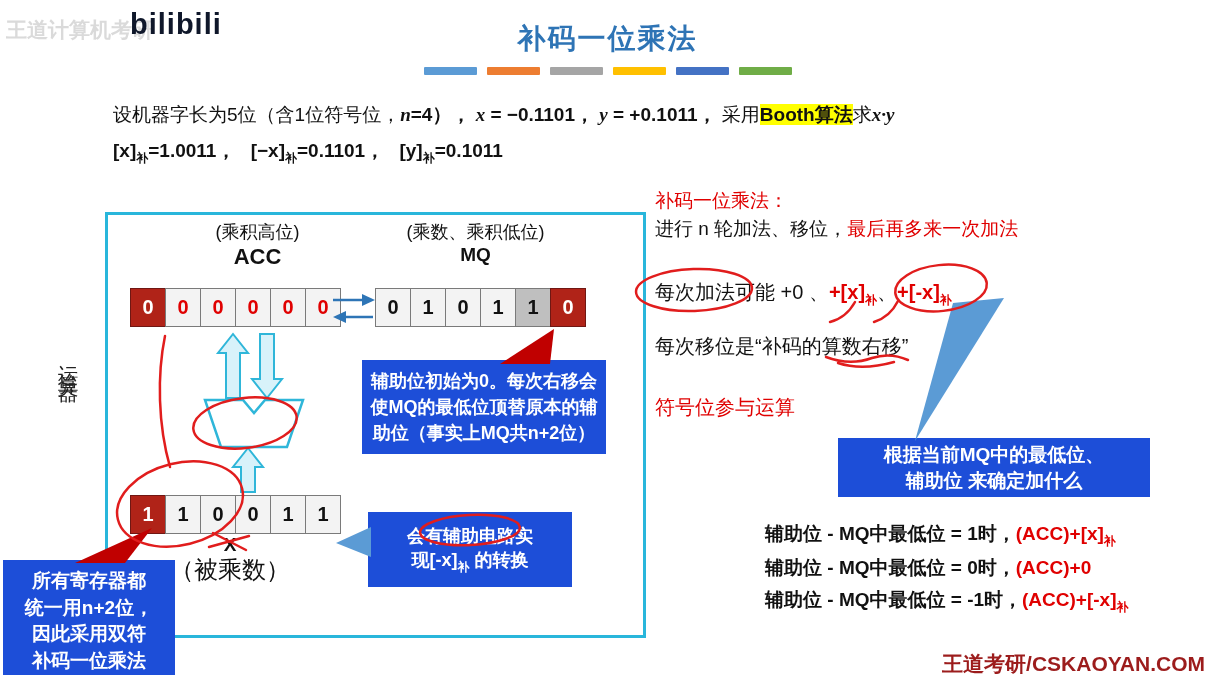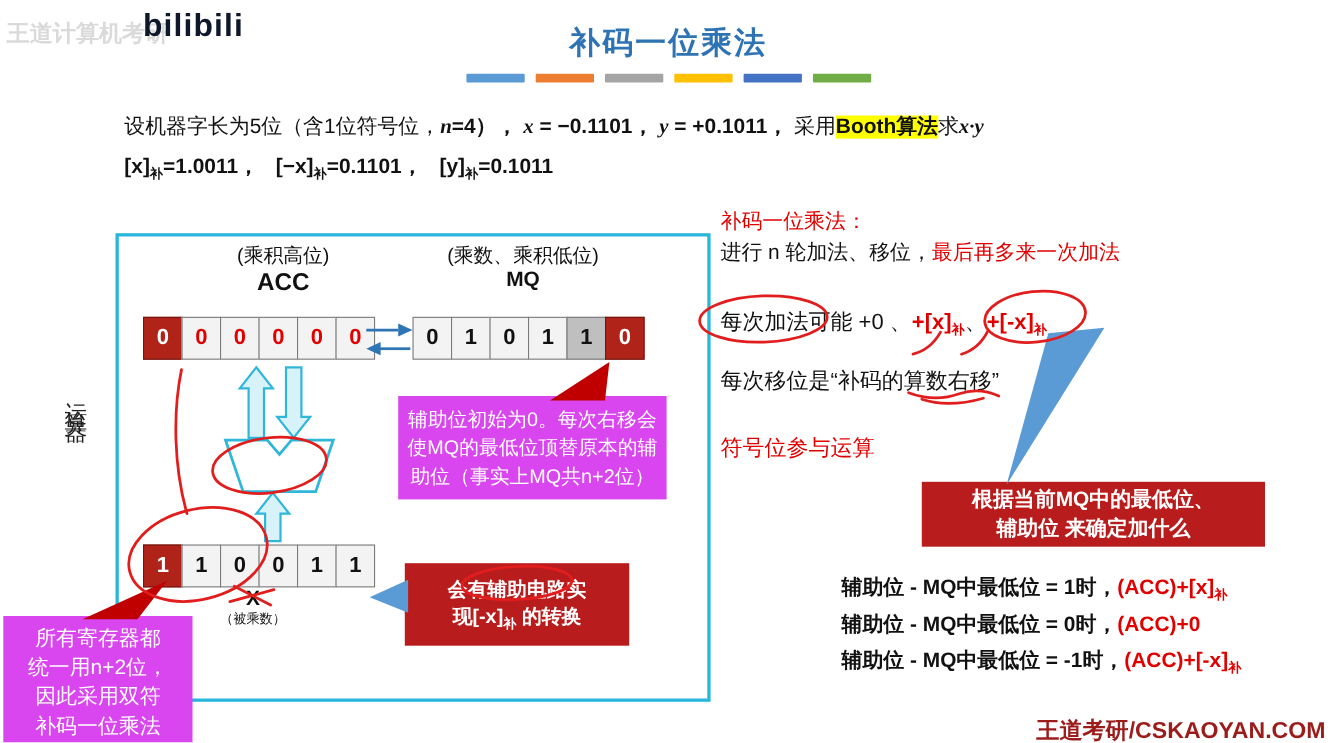"辅助位初始为0。每次右移会使MQ的最低位顶替原本的辅助位（事实上MQ共n+2位）" .callout-red { background: #d946ef -> #1d4ed8; font-weight: normal -> bold }
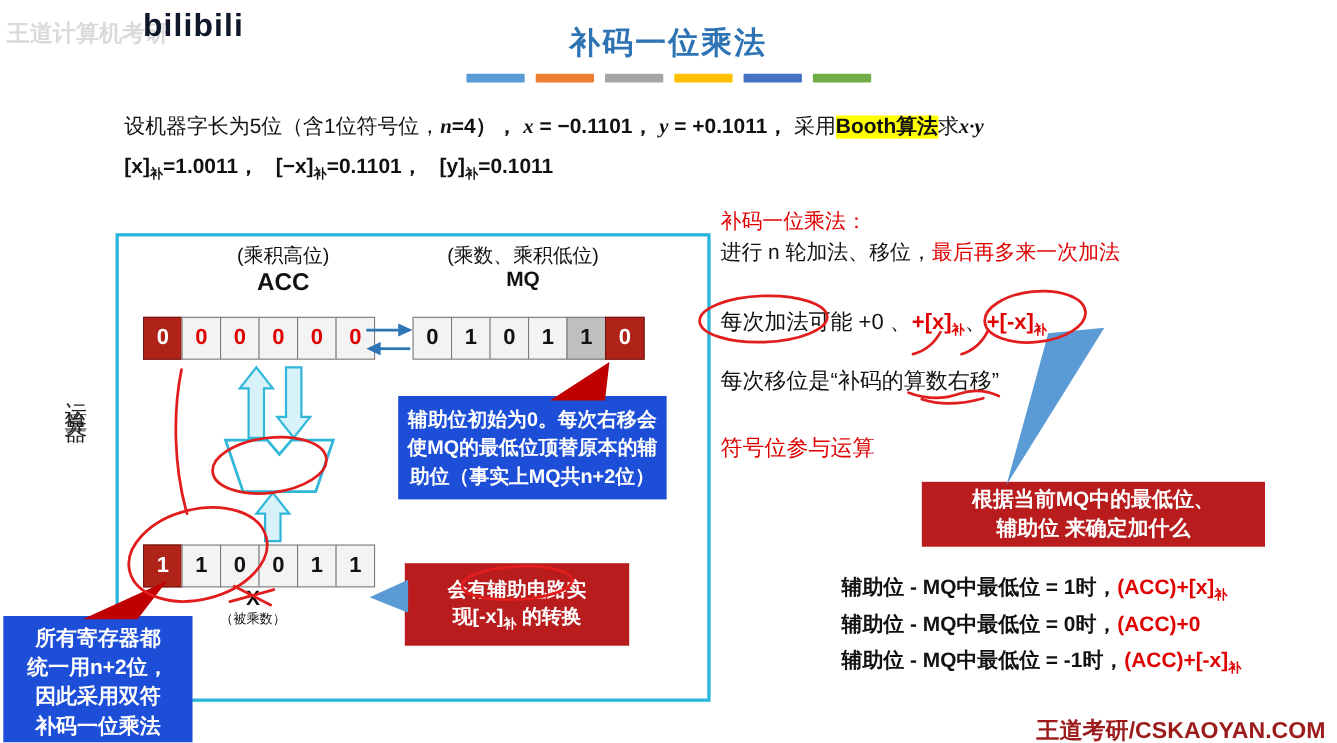"根据当前MQ中的最低位、" .callout-blue { background: #b91c1c -> #1d4ed8 }
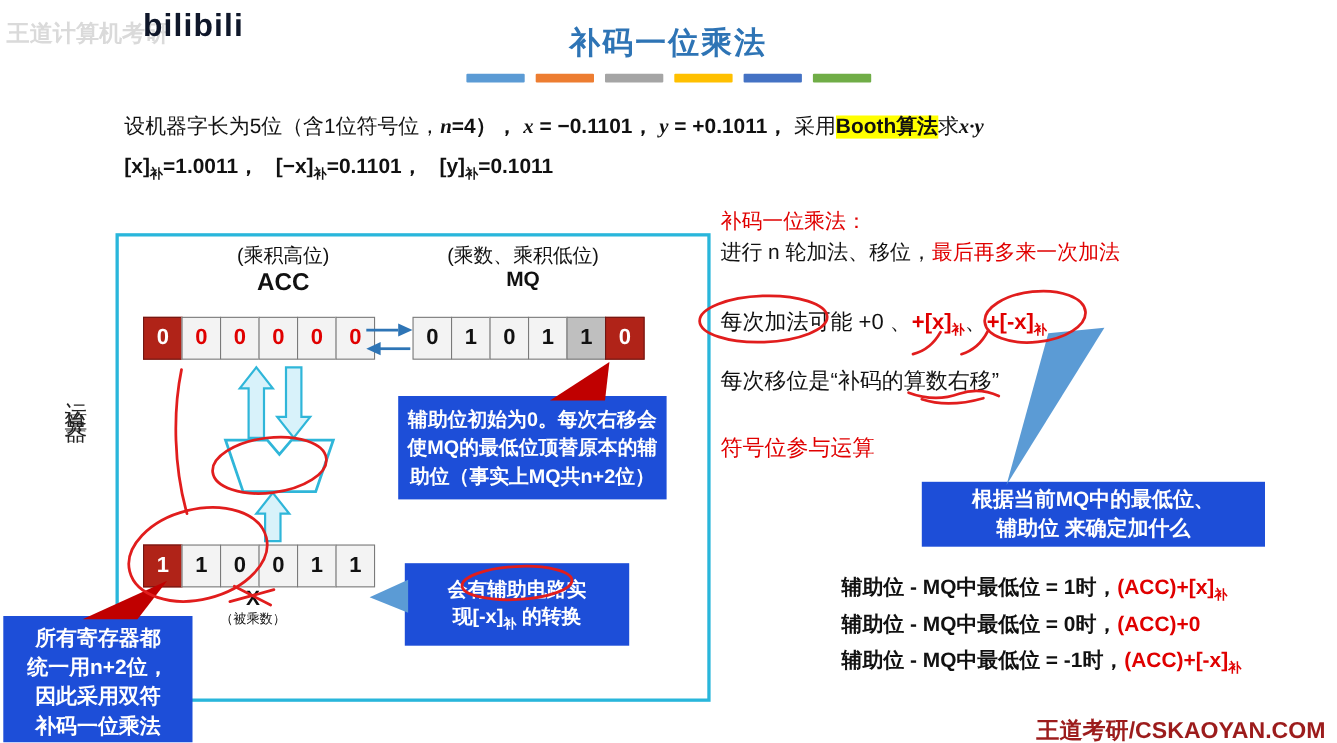"（被乘数）" div.abs { font-size: 12px -> 24px }
